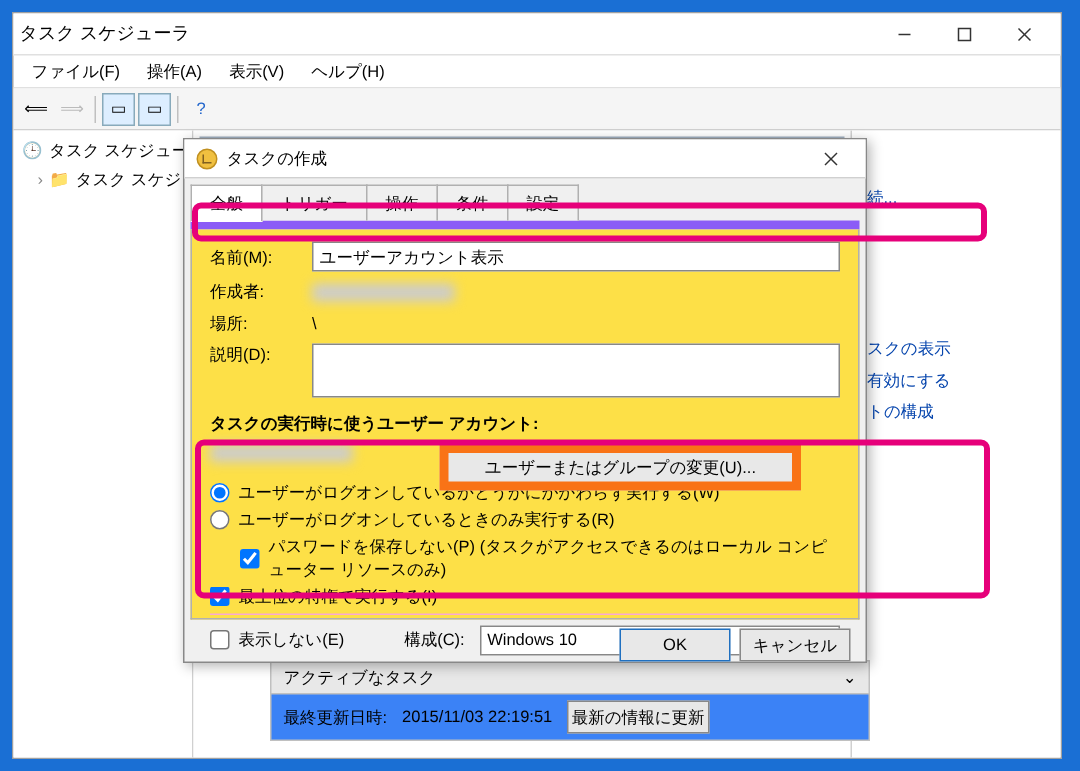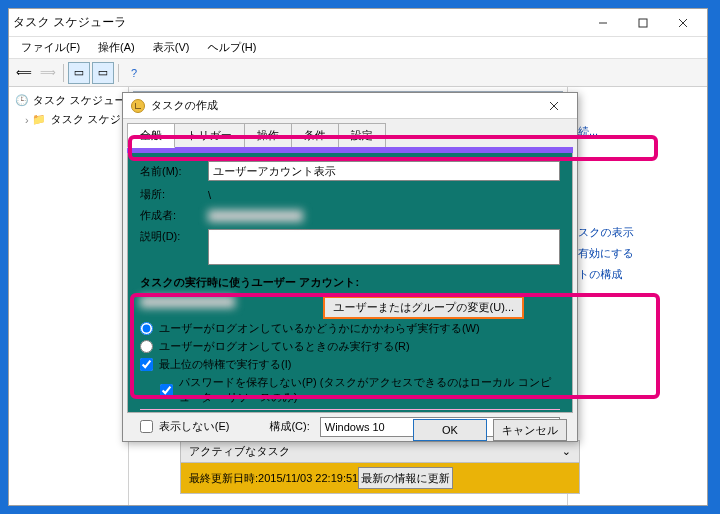"名前(M):" .tab-panel { background: #0f766e -> #fde047 }
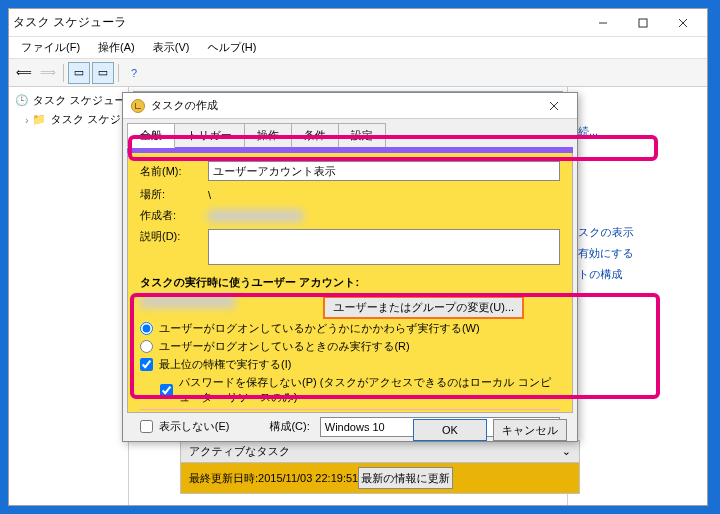"場所:" div.form-row { order: before "作成者:" -> after "作成者:" }
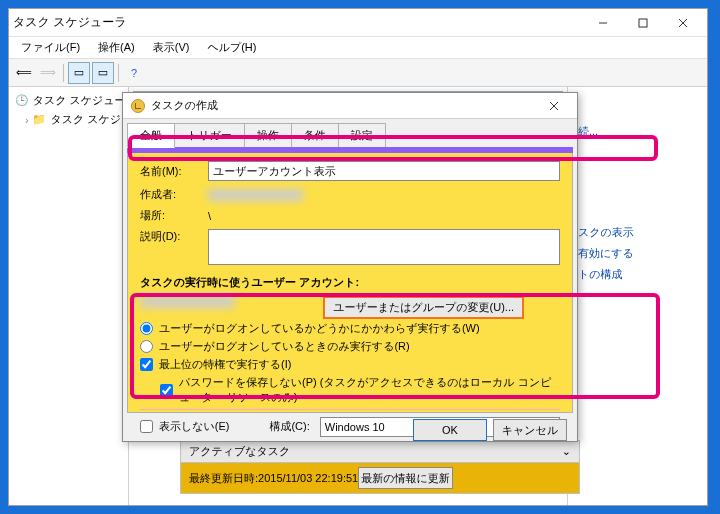"ユーザーまたはグループの変更(U)..." .user-change-btn { border: 2px solid #f97316 -> 6px solid #f97316; padding: 2px 8px -> 2px 24px; right: 36px -> 26px }
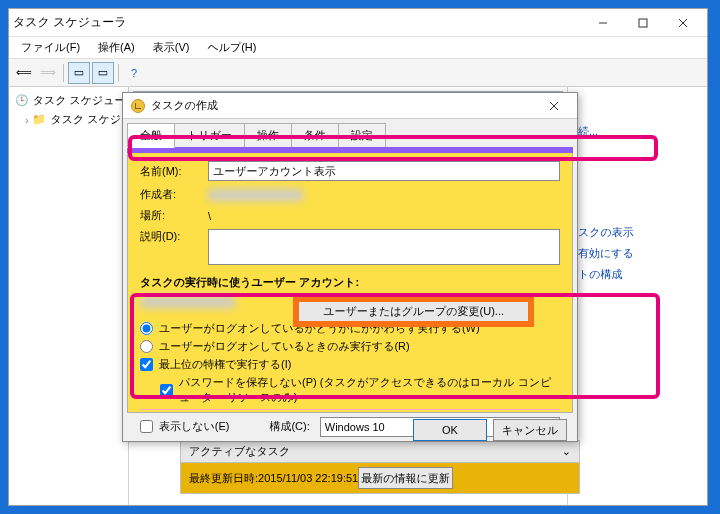"最上位の特権で実行する(I)" div.check-row { order: before "パスワードを保存しない(P) (タスクがアクセスできるのはローカル" -> after "パスワードを保存しない(P) (タスクがアクセスできるのはローカル" }
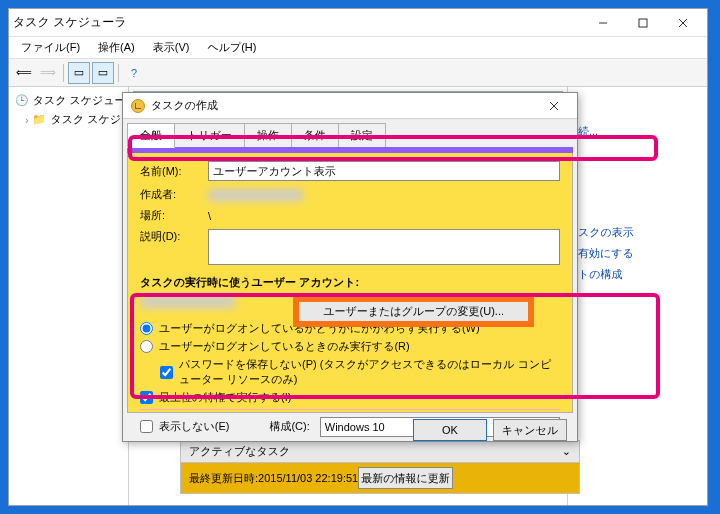"最終更新日時:" .status-box { background: #eab308 -> #3b82f6; gap: none -> 10px }
